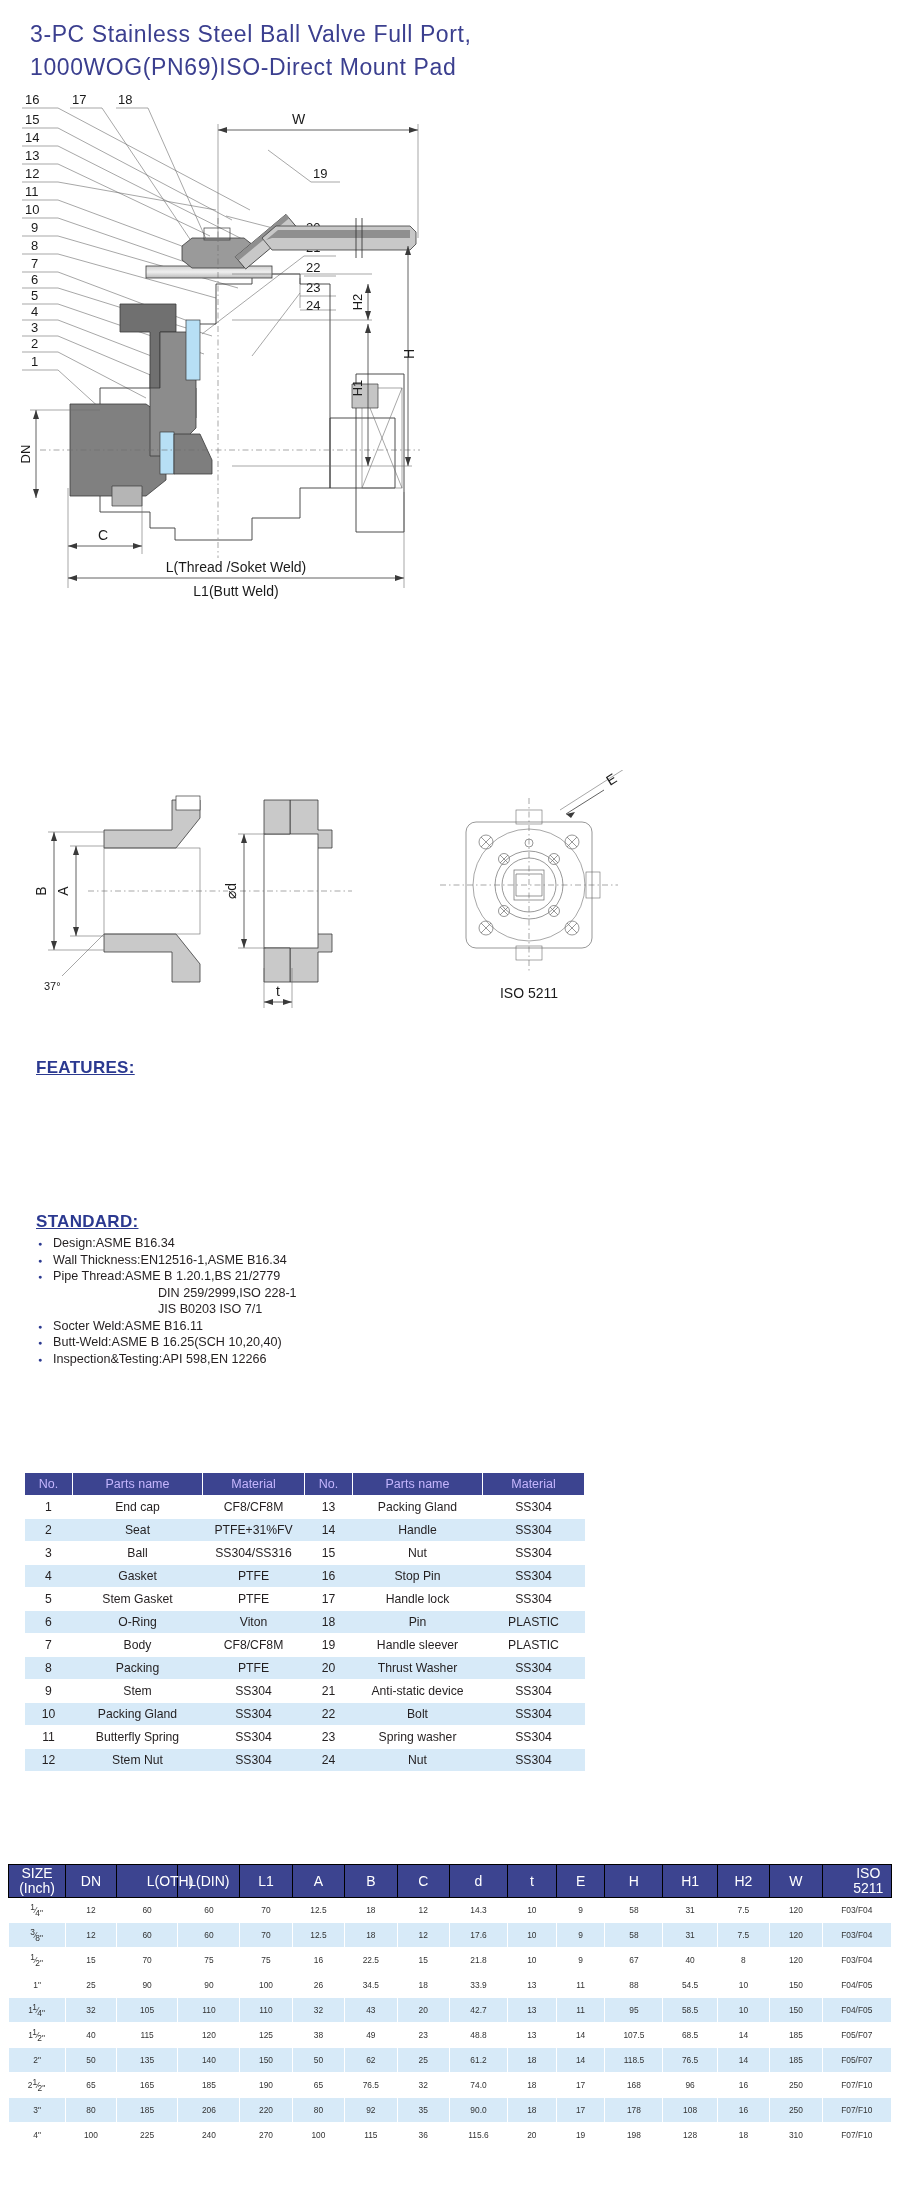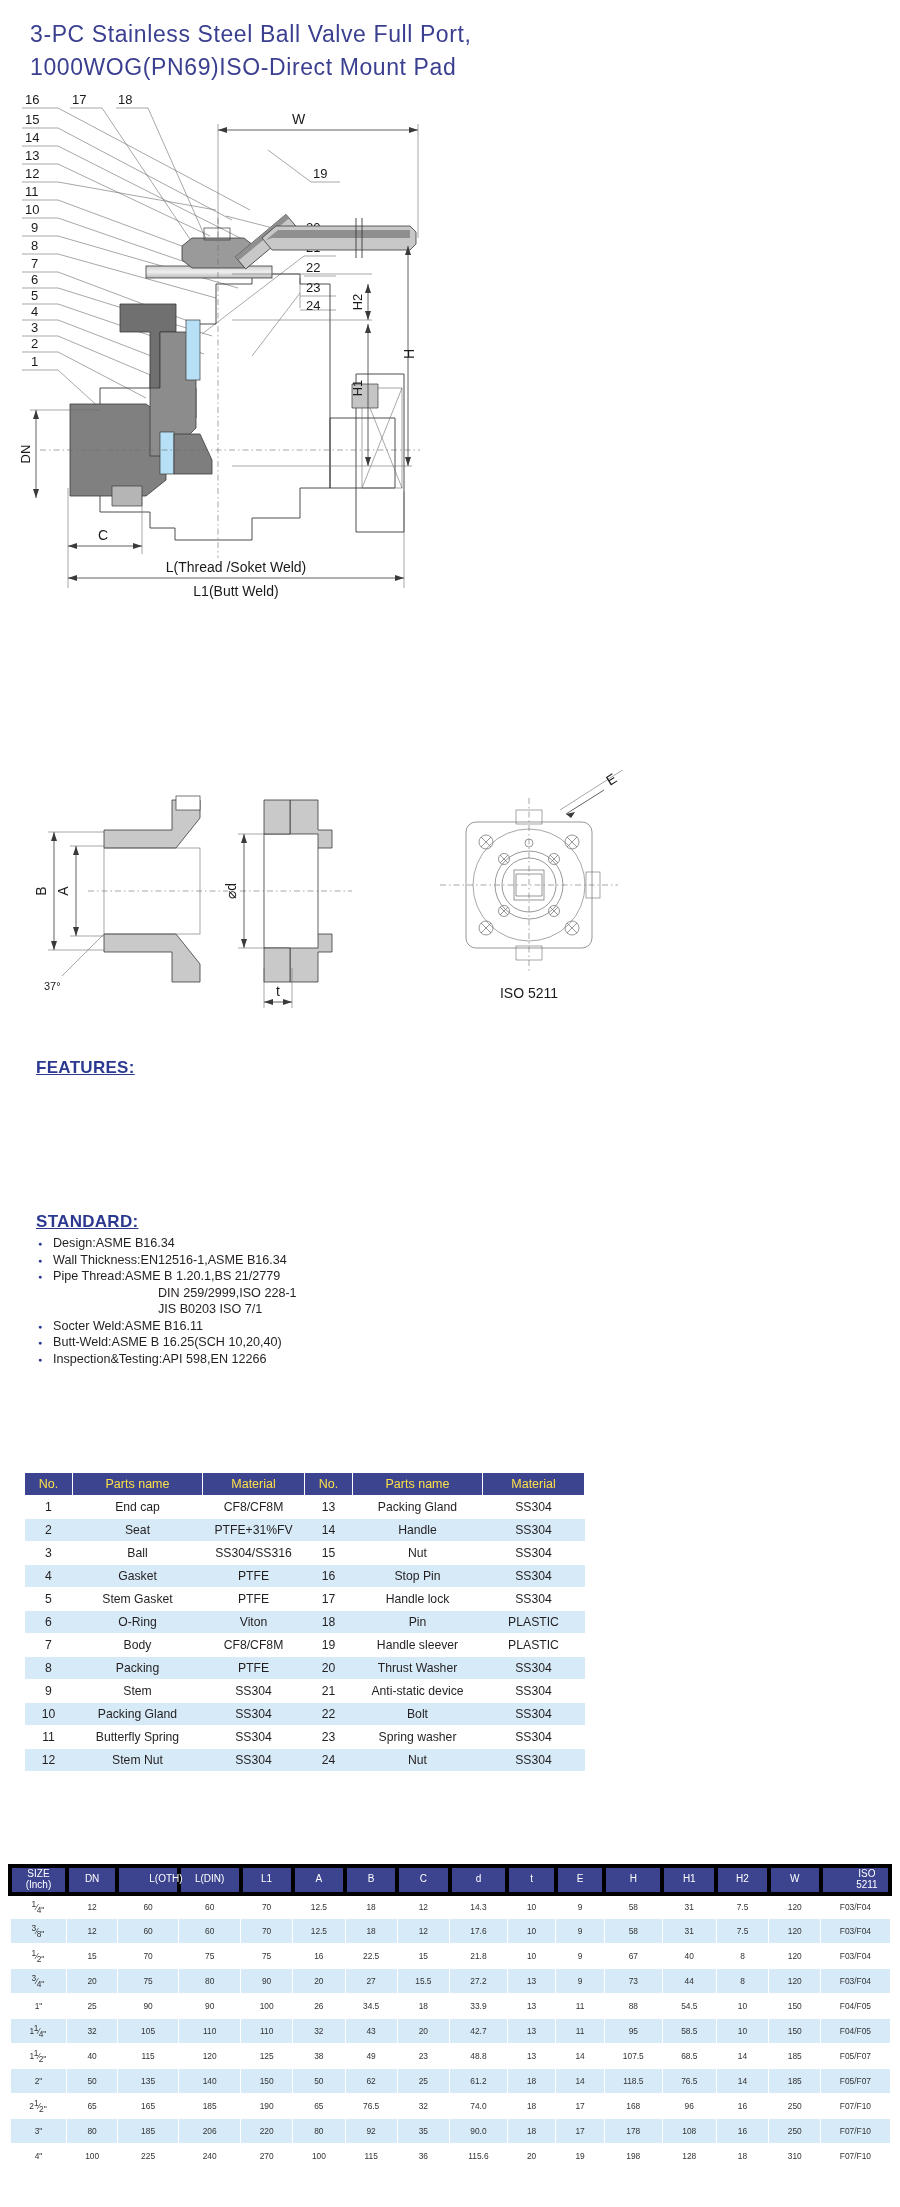"No." table.parts th { color: #fde047 -> #c4b5fd }
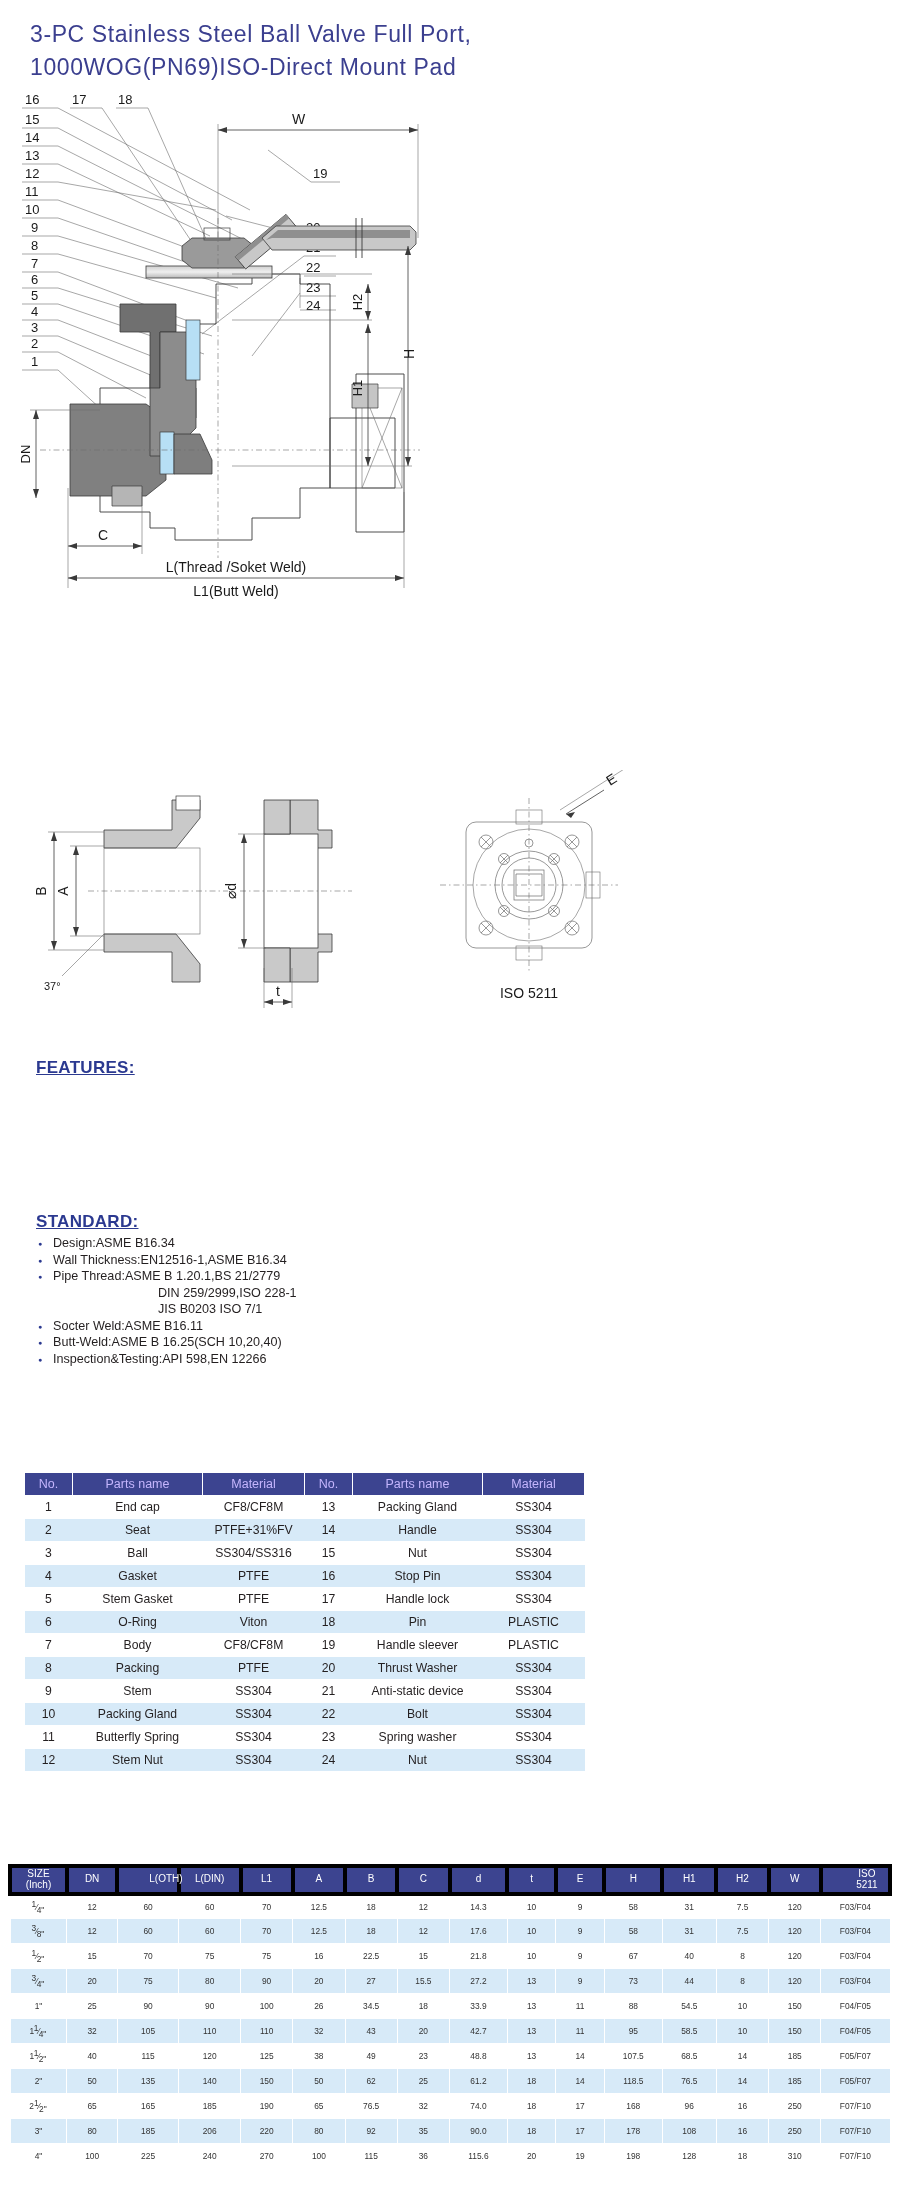"SIZE" table.dim th { border: 4px solid #000000 -> 1px solid #000000; font-size: 10px -> 14px }
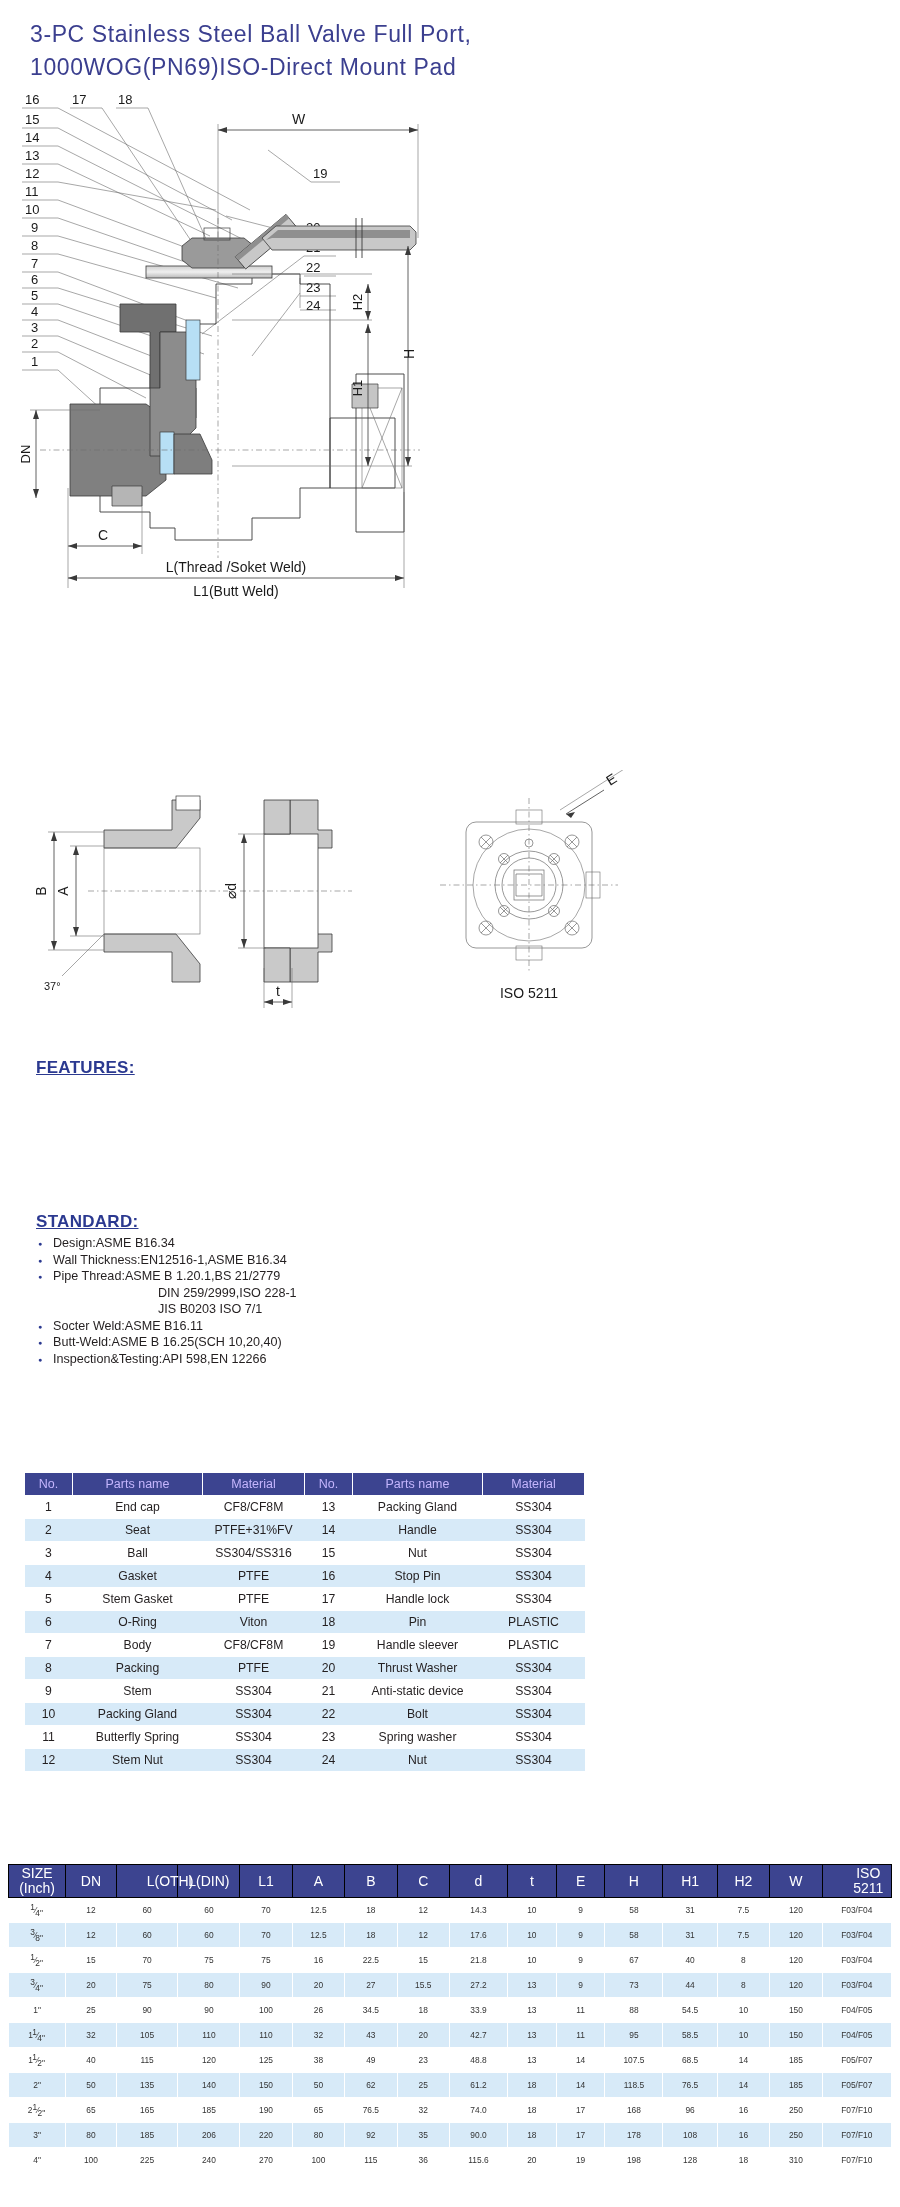"3⁄4ʺ" tr.alt { html: <tr> <td><span><span>3</span>⁄<span>4ʺ</span></span></td> <td>20</td> <td>75</td> <td>80</td> <td>90</td> <td>20</td> <td>27</td> <td>15.5</td> <td>27.2</td> <td>13</td> <td>9</td> <td>73</td> <td>44</td> <td>8</td> <td>120</td> <td>F03/F04</td> </tr> -> none }
